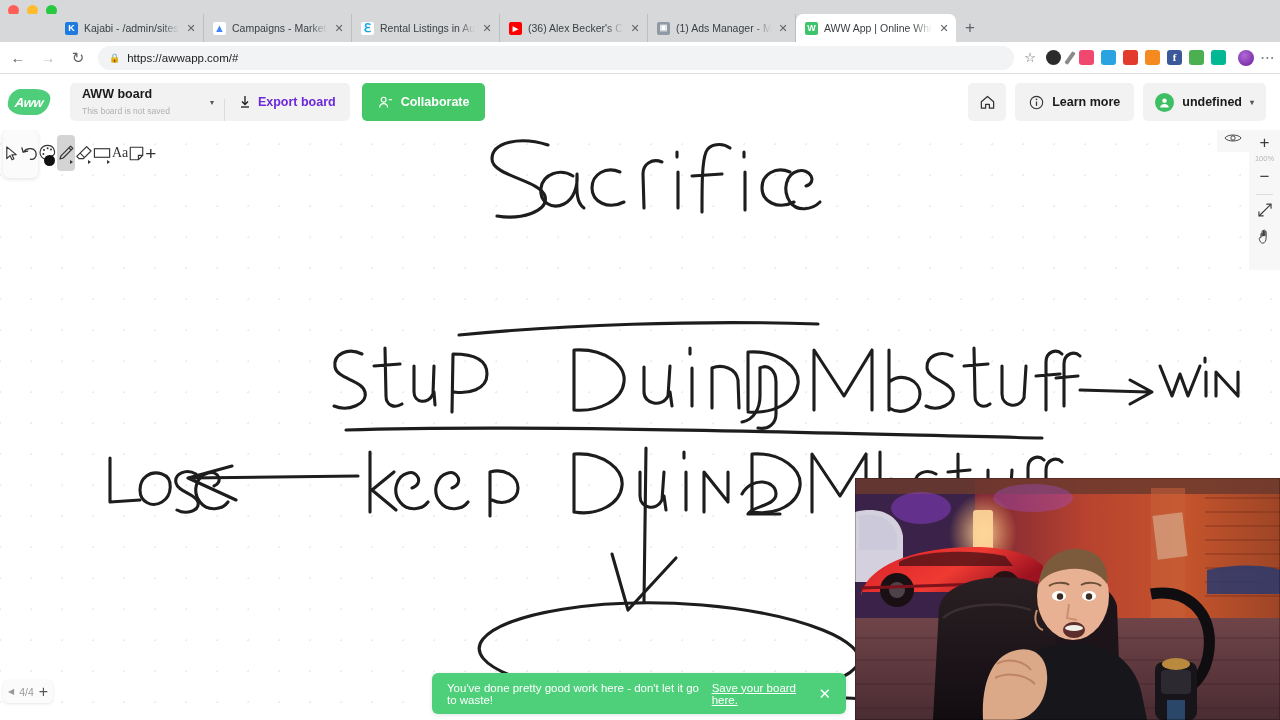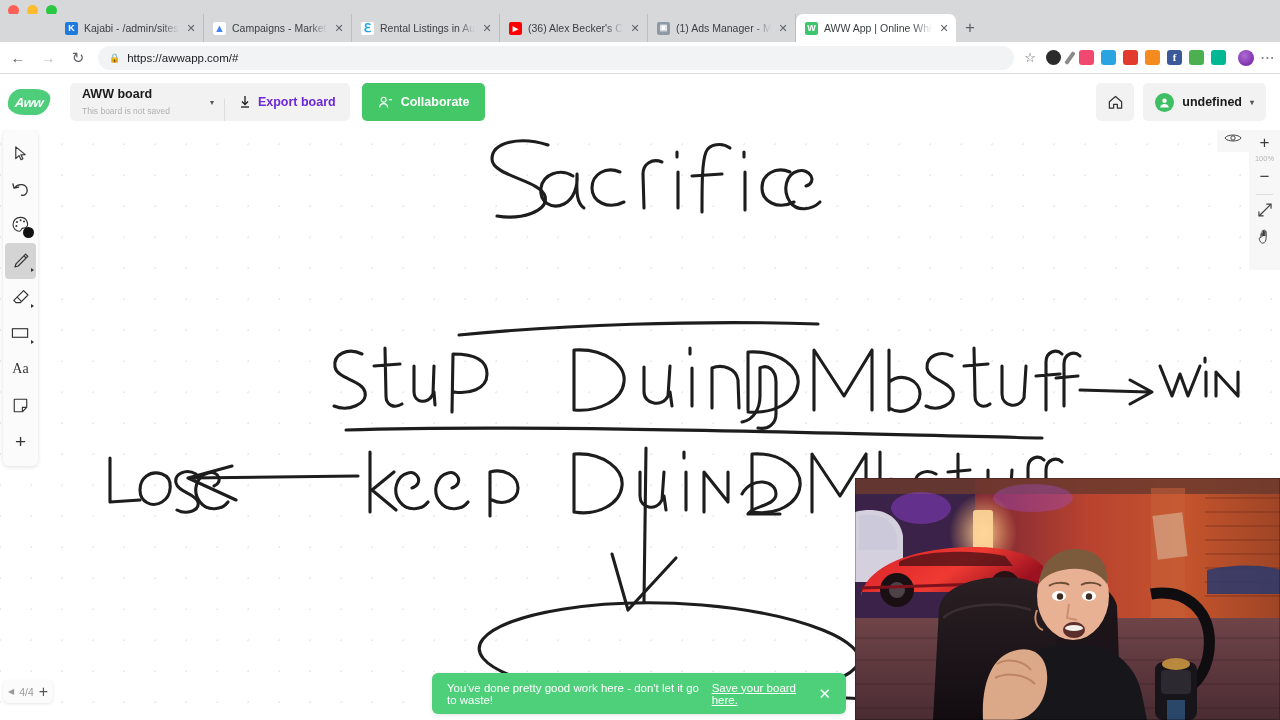"Learn more" div.learn-btn { html: none -> <div> <svg> <circle></circle> <line></line> <circle></circle> </svg> <span>Learn more</span> </div> }
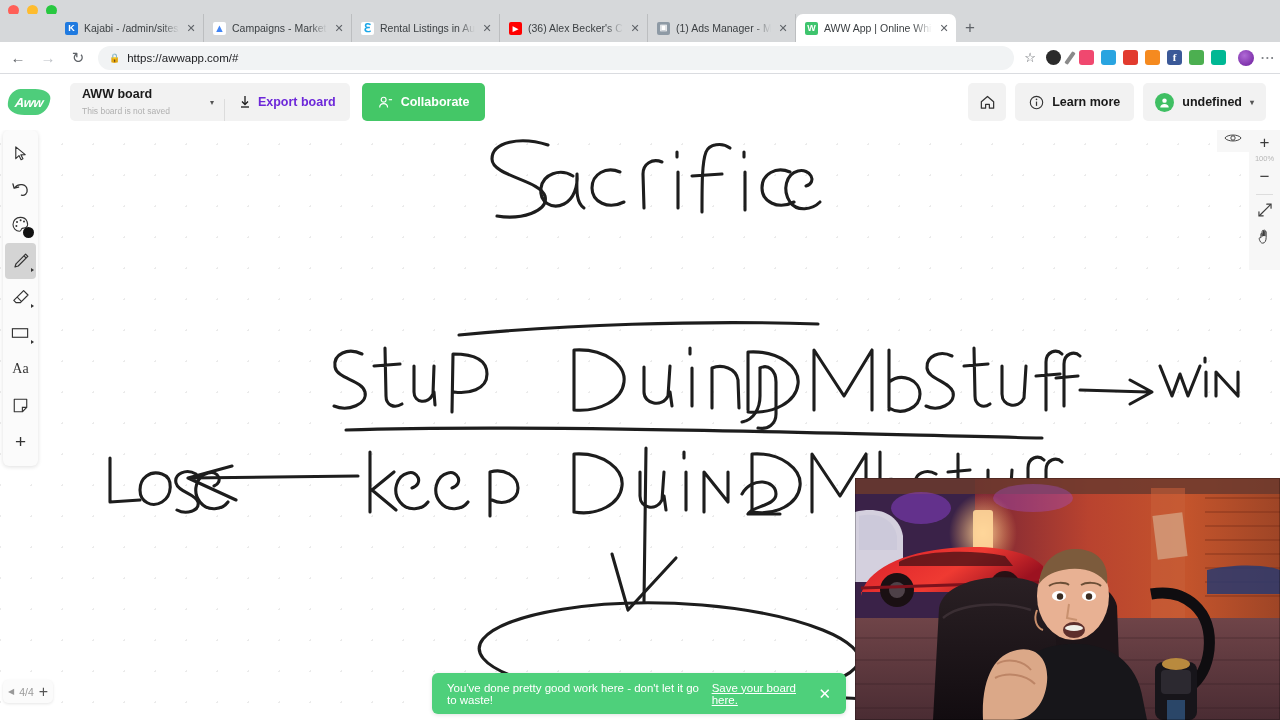"Aa" .tool-rail { flex-direction: column -> row }
